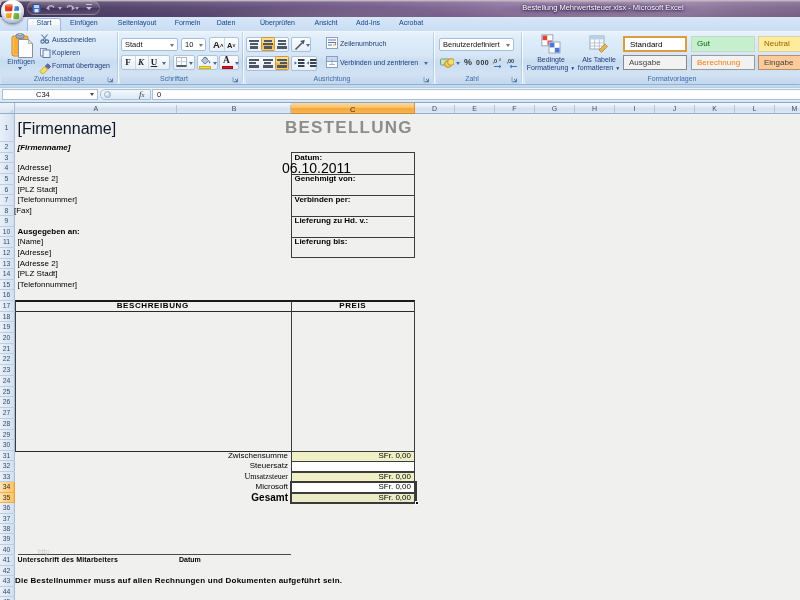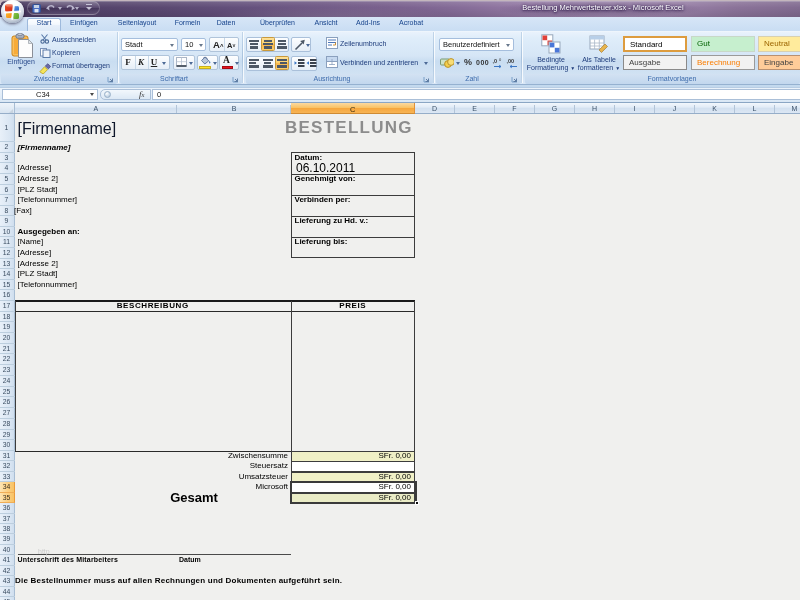"06.10.2011" div.a { font-size: 12px -> 14px; left: 296px -> 282px }
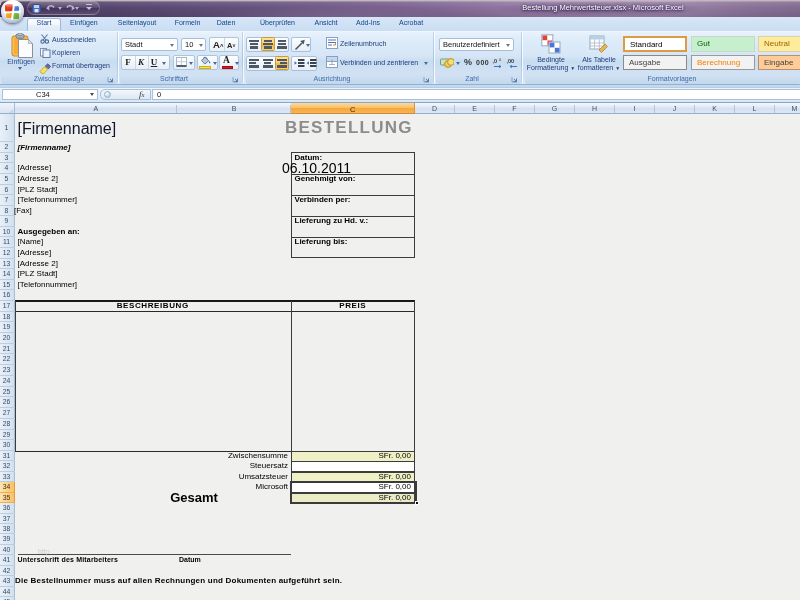"Umsatzsteuer" div.a { font-family: none -> Liberation Serif, serif }
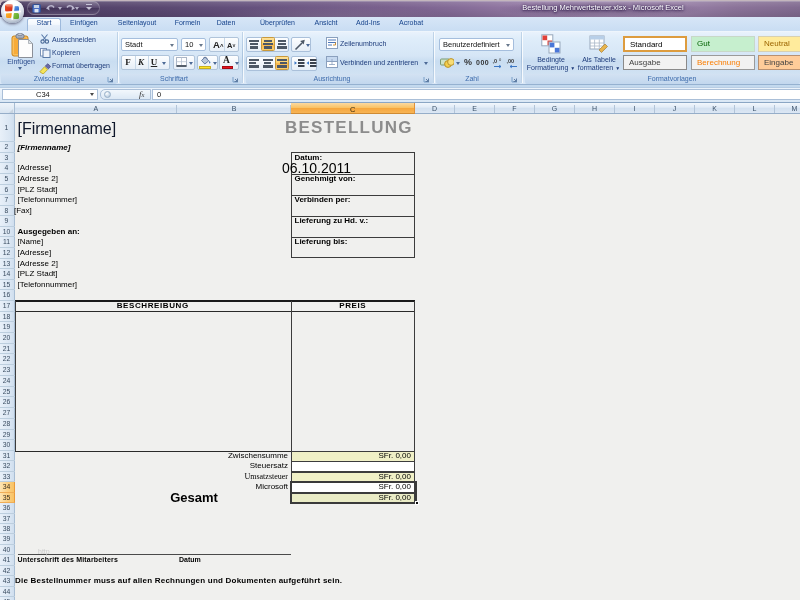"Gesamt" div.a { font-size: 13px -> 10px; text-align: center -> right }
